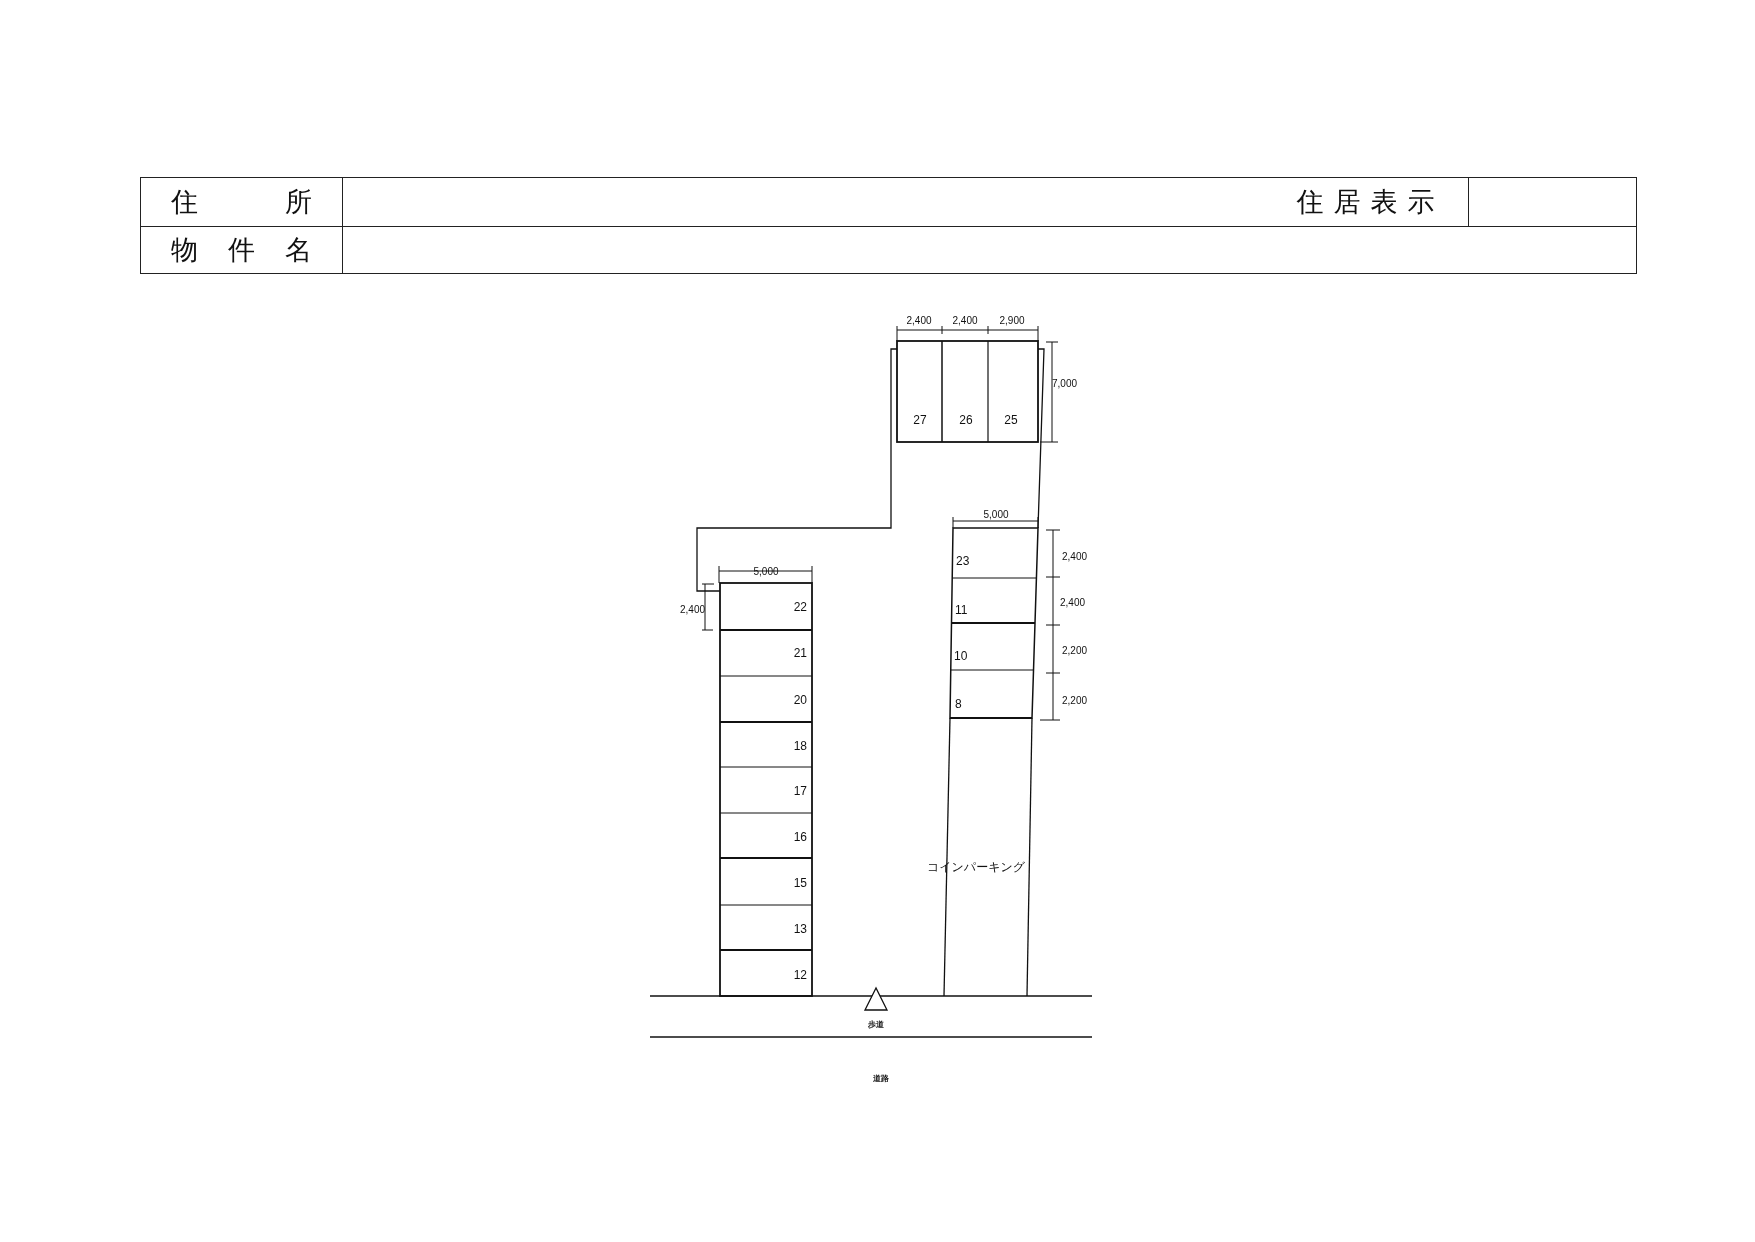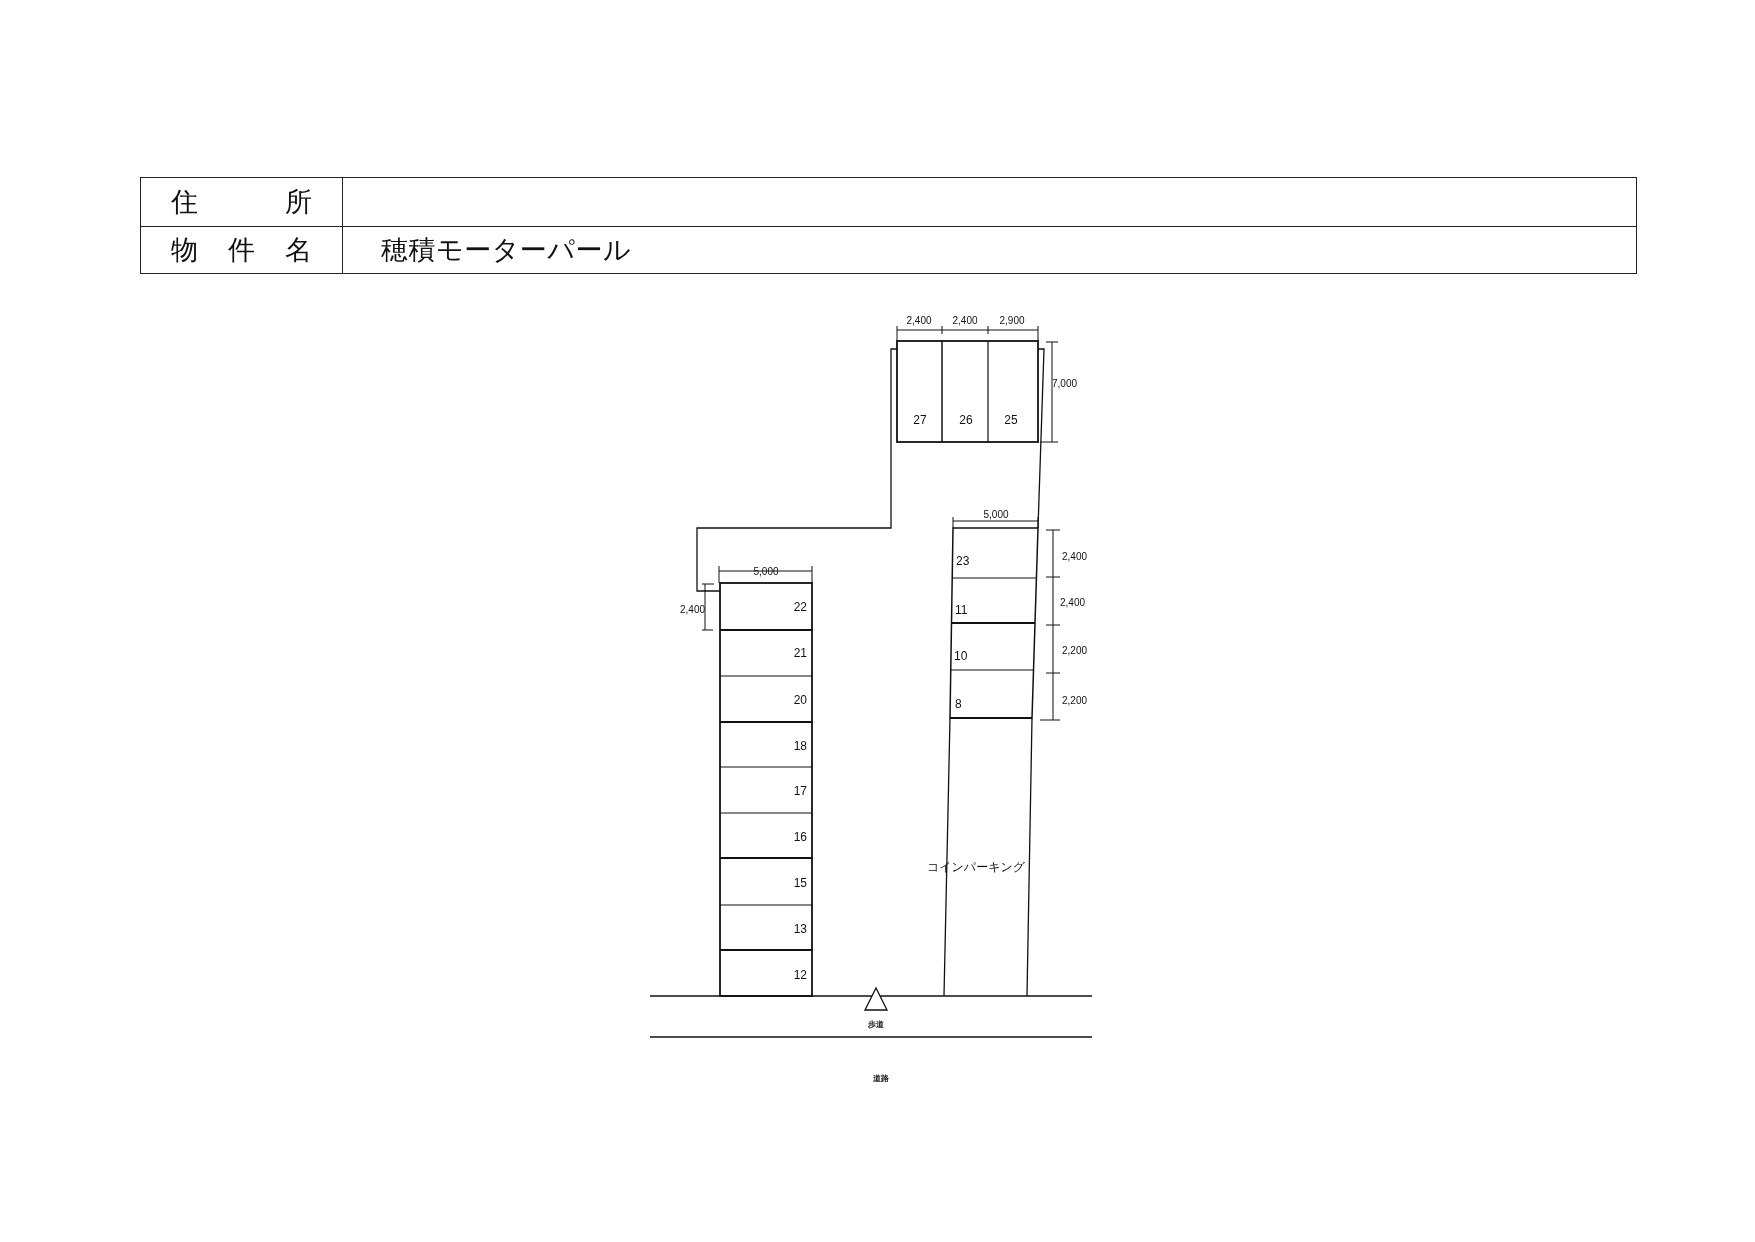"住居表示" div.cell { html: none -> <div>住居表示</div> }
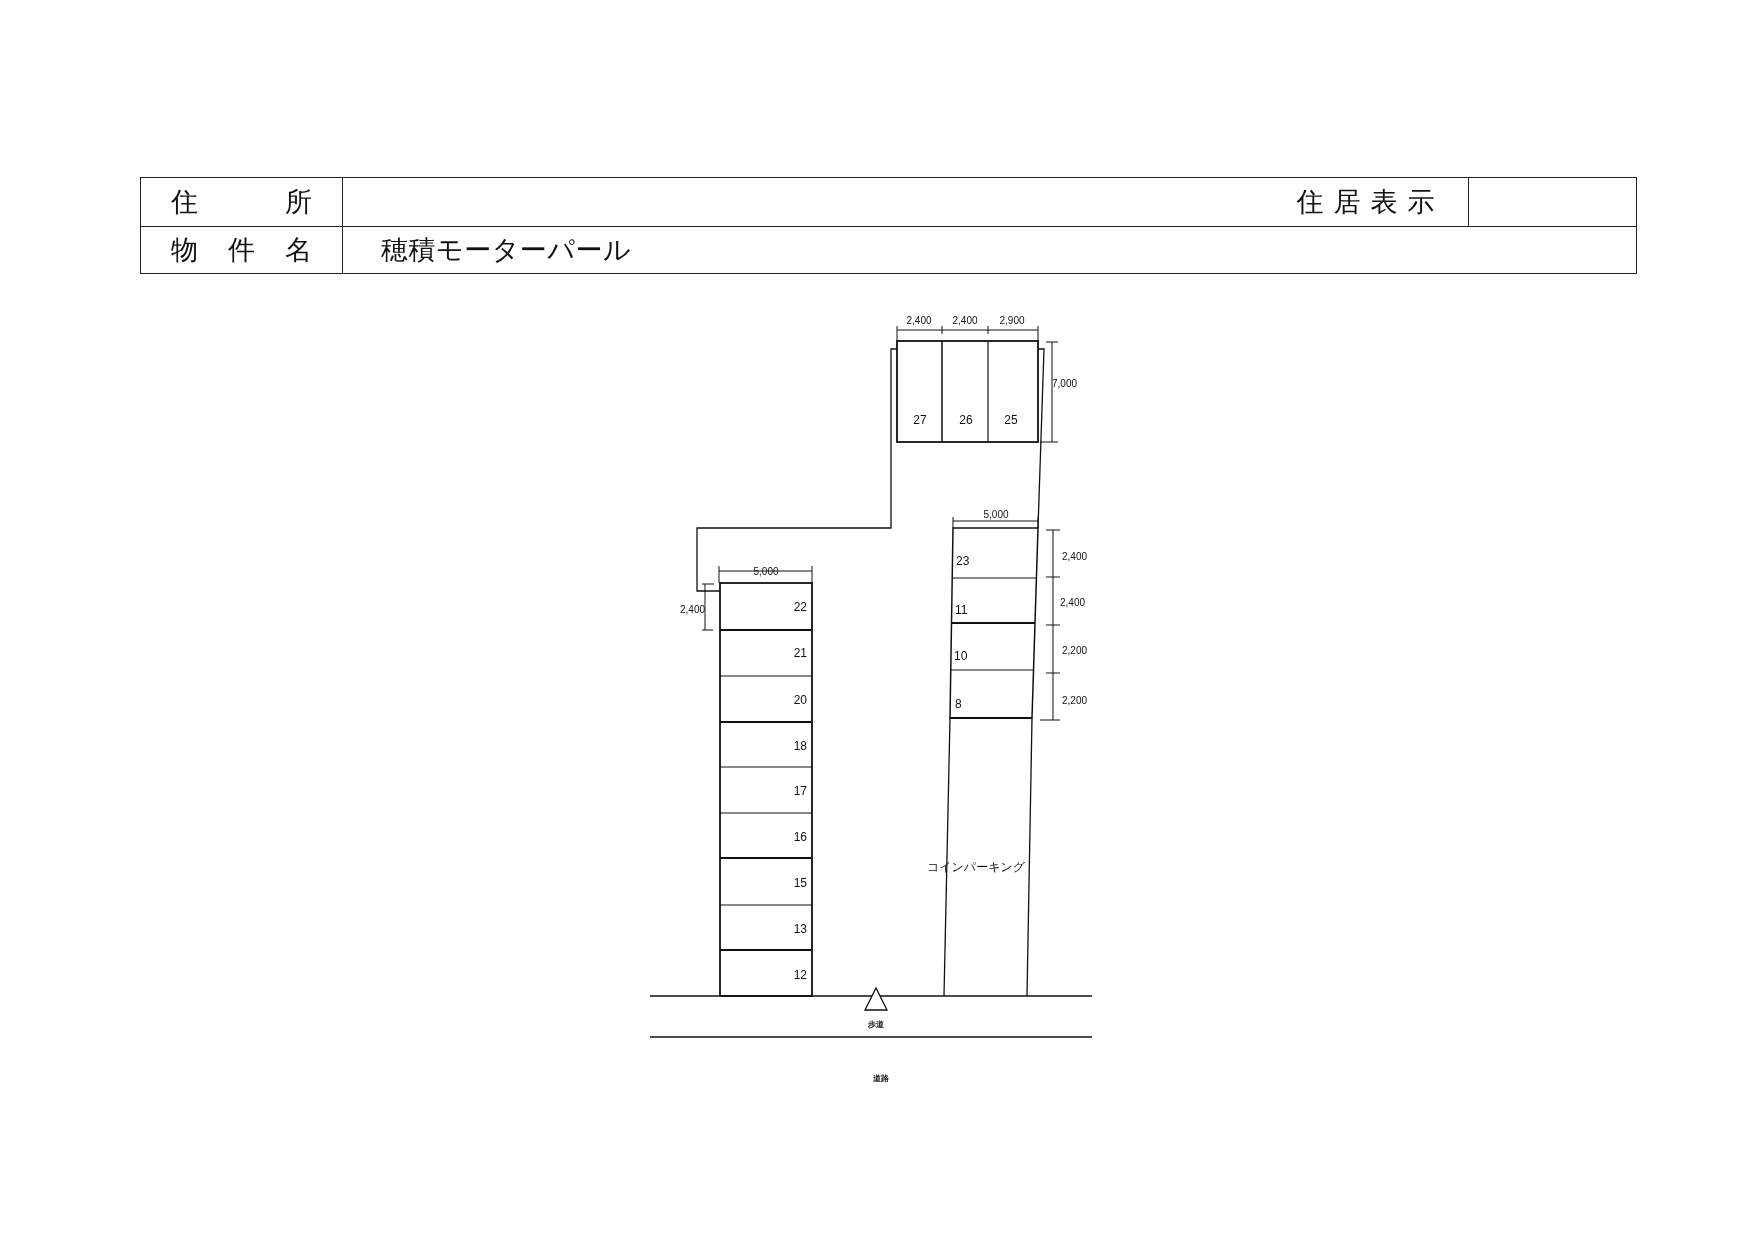"穂積モーターパール" div.cell { html: <div>穂積モーターパール</div> -> none }
